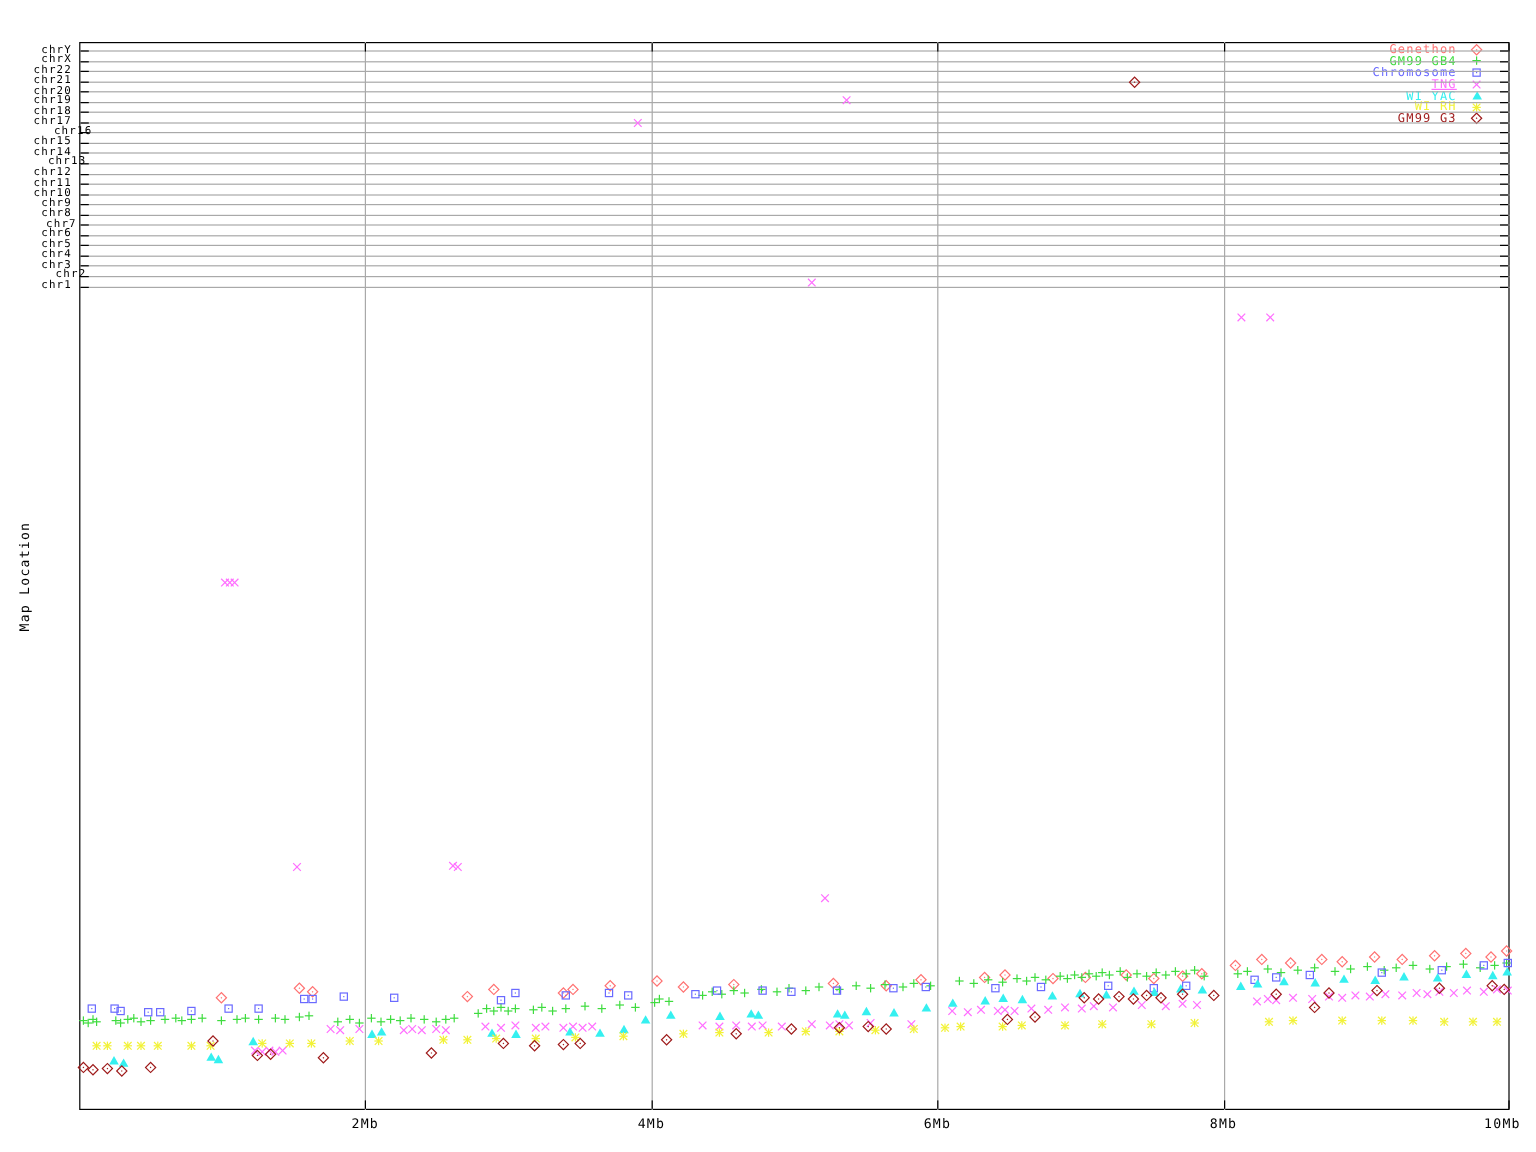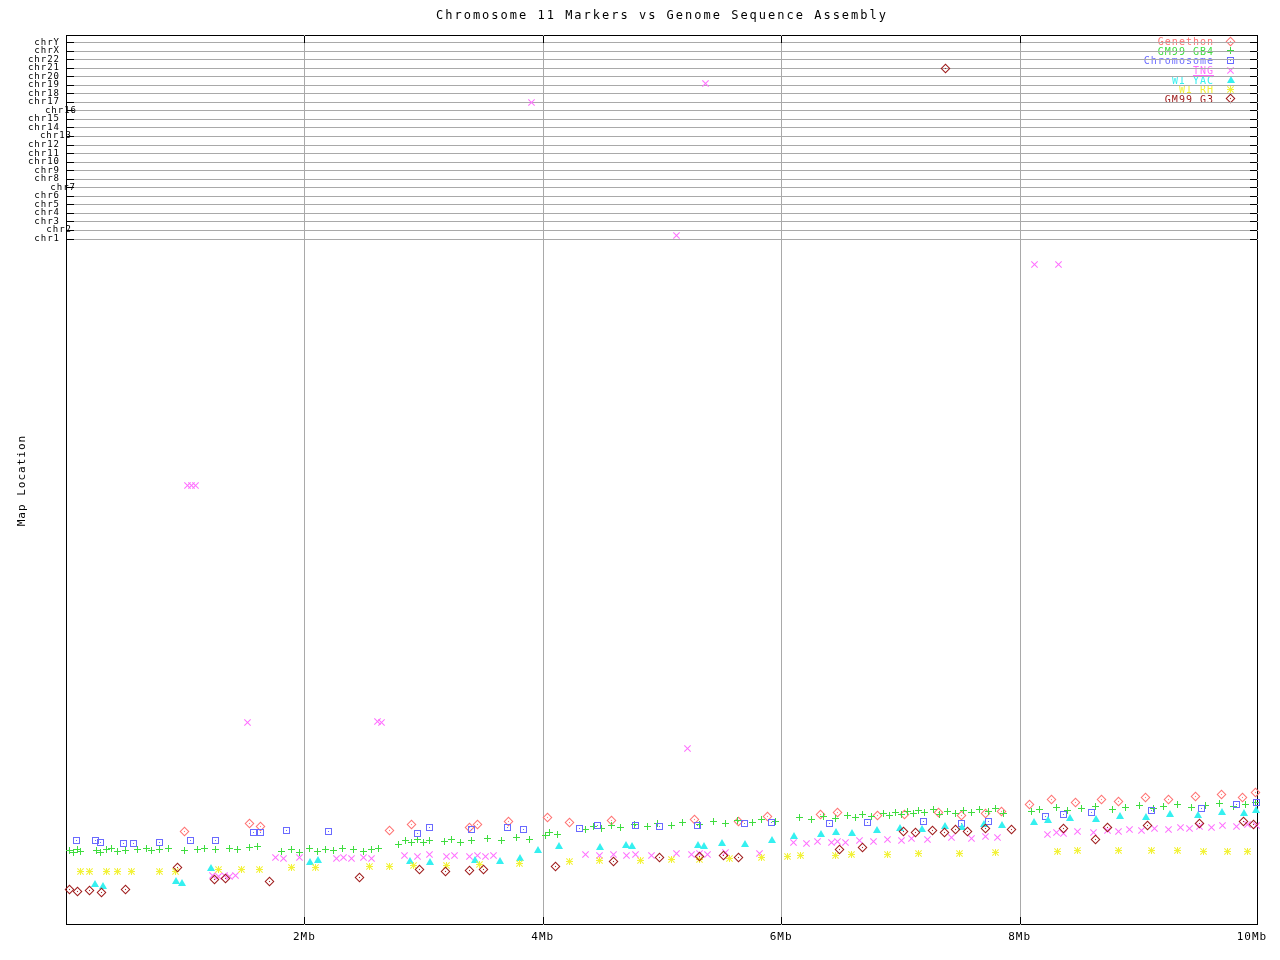"Chromosome 11 Markers vs Genome" div.title { html: <div>Chromosome 11 Markers vs Genome Sequence Assembly</div> -> none }
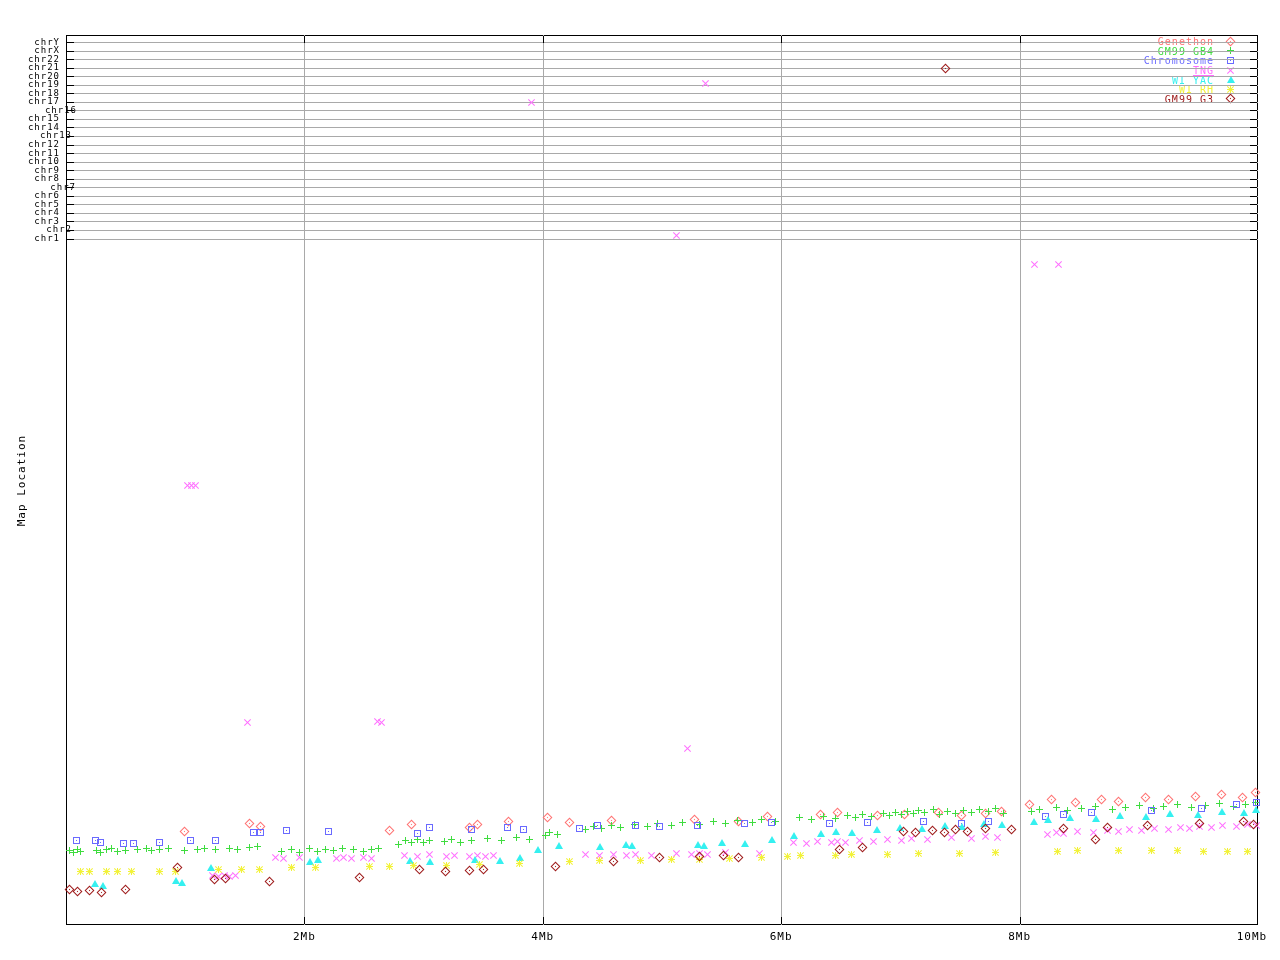"chr7" div.ytick { left: 16px -> 4px }
